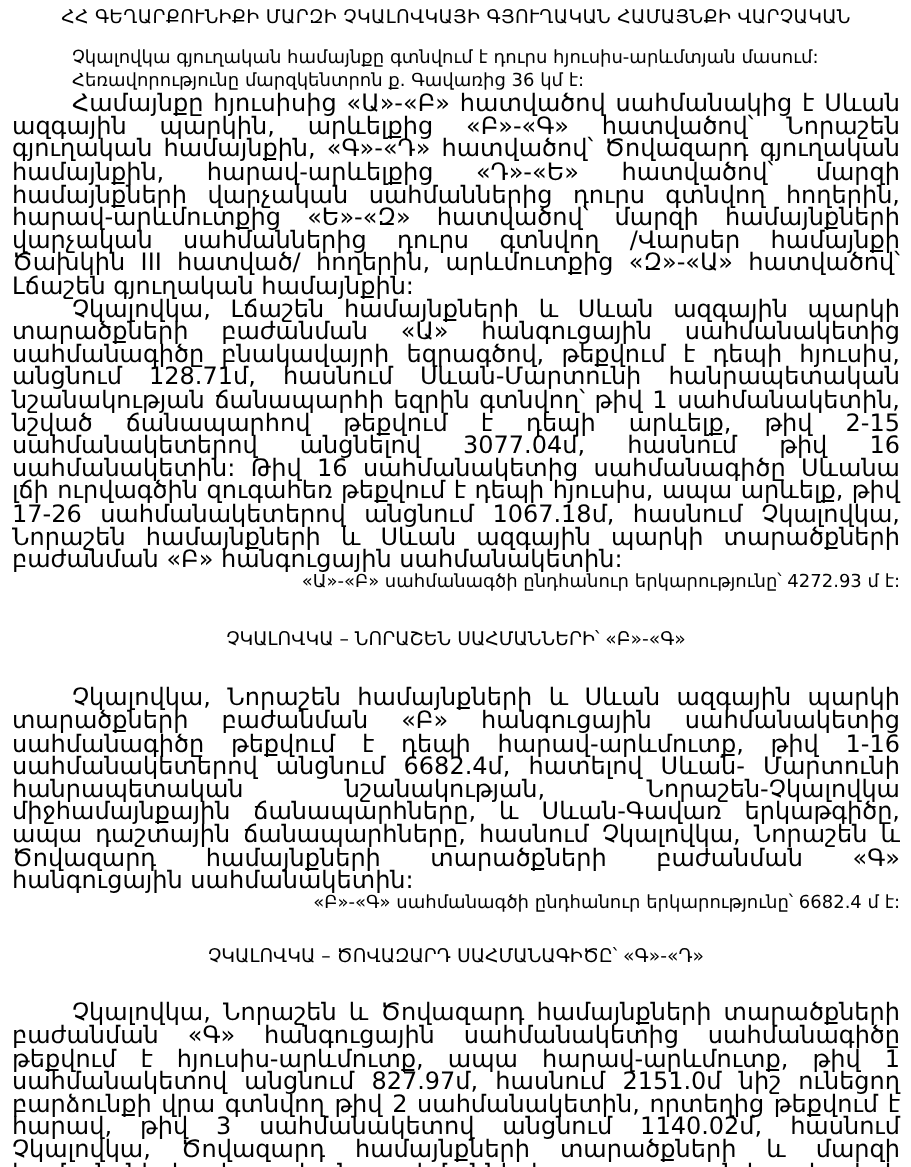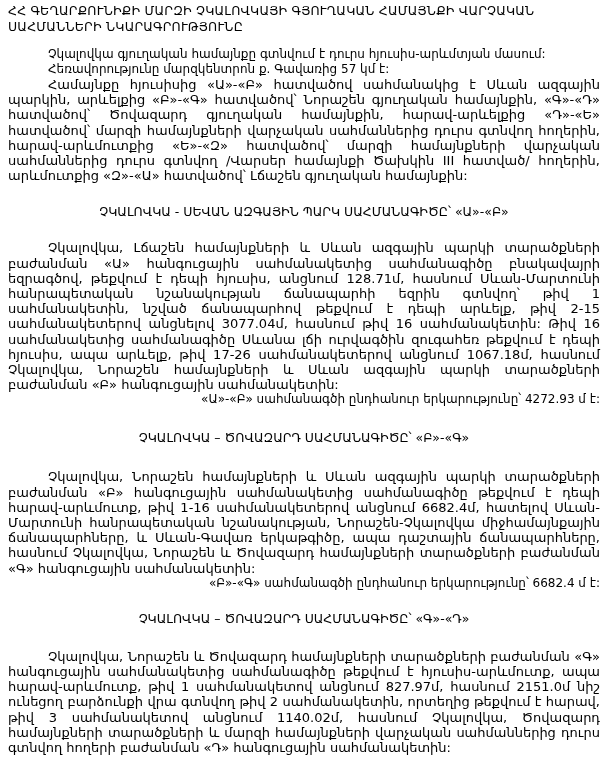"ՀՀ ԳԵՂԱՐՔՈՒՆԻՔԻ ՄԱՐԶԻ ՉԿԱԼՈՎԿԱՅԻ" .doc-title { text-align: none -> center }
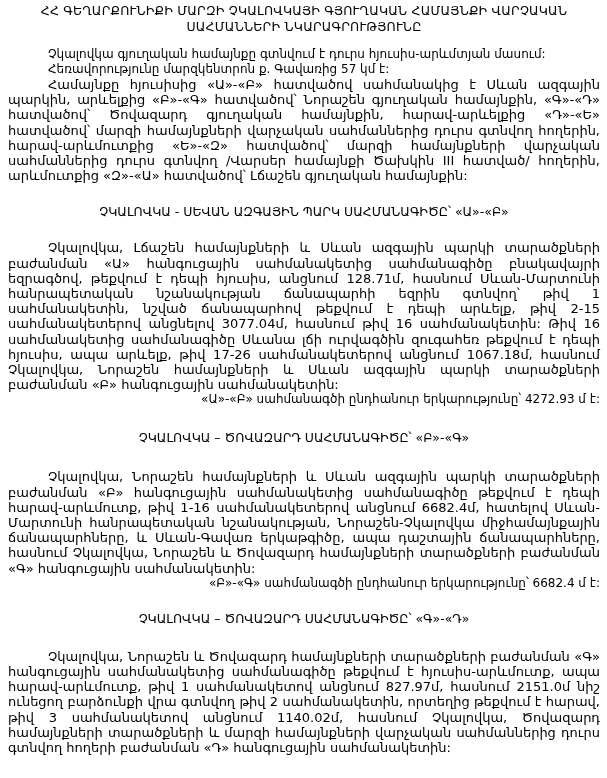"ՍԱՀՄԱՆՆԵՐԻ ՆԿԱՐԱԳՐՈՒԹՅՈՒՆԸ" div { html: <div>ՍԱՀՄԱՆՆԵՐԻ ՆԿԱՐԱԳՐՈՒԹՅՈՒՆԸ</div> -> none }
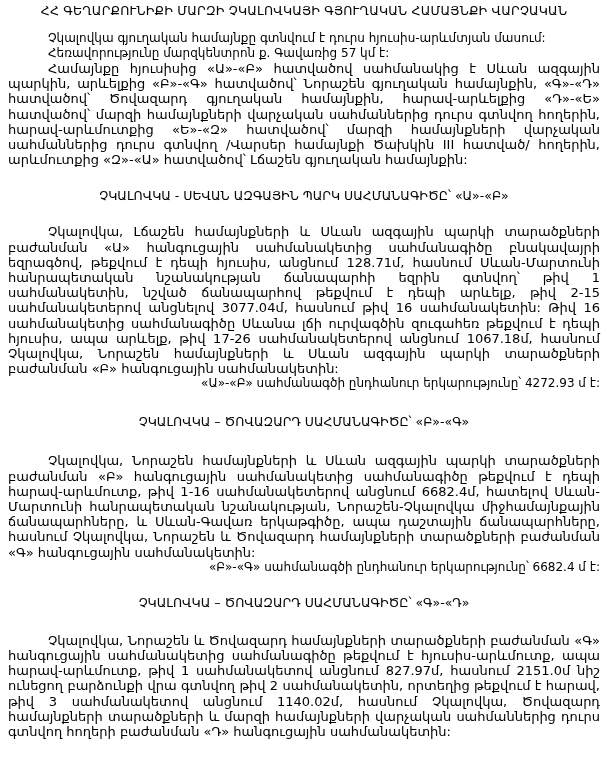"Հեռավորությունը մարզկենտրոն ք. Գավառից" div.indent-line { text: 57 -> 36 }
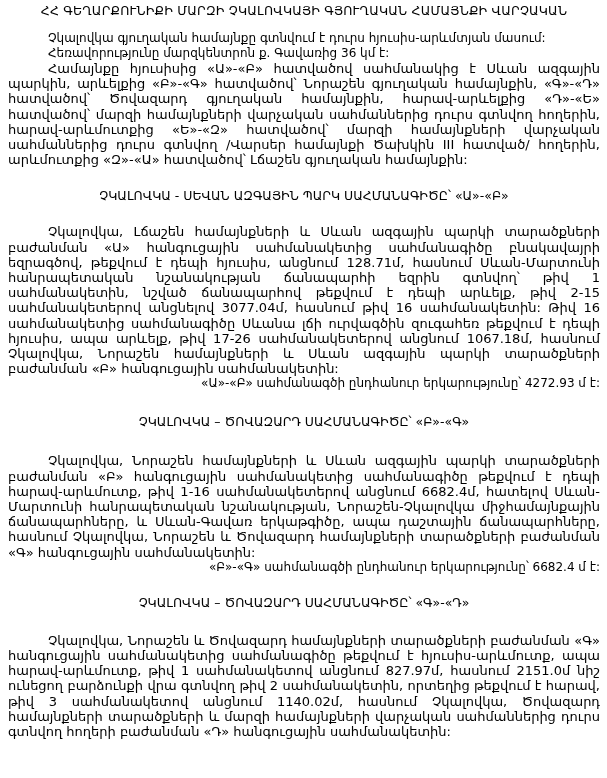"Համայնքը հյուսիսից «Ա»-«Բ» հատվածով" .para { font-size: 13px -> 16px }
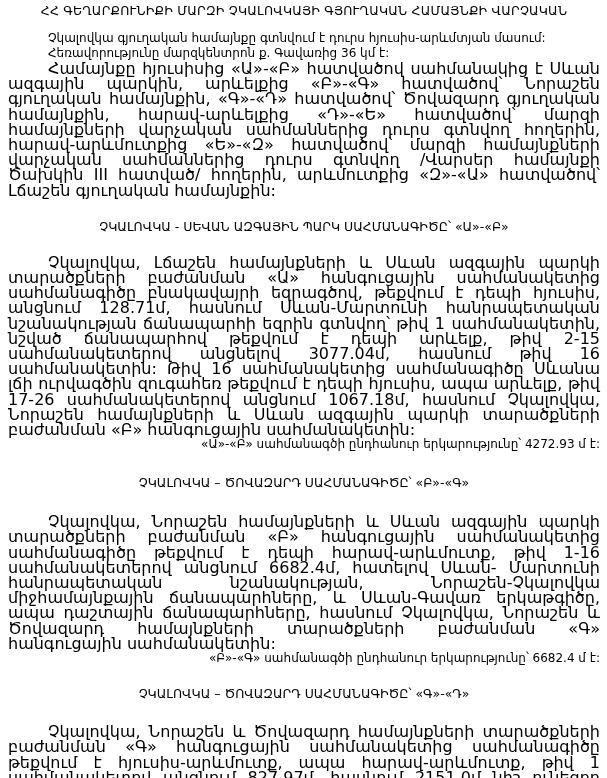"ՉԿԱԼՈՎԿԱ - ՍԵՎԱՆ ԱԶԳԱՅԻՆ ՊԱՐԿ" h2.section-heading { html: <h2>ՉԿԱԼՈՎԿԱ - ՍԵՎԱՆ ԱԶԳԱՅԻՆ ՊԱՐԿ ՍԱՀՄԱՆԱԳԻԾԸ՝ «Ա»-«Բ»</h2> -> none }
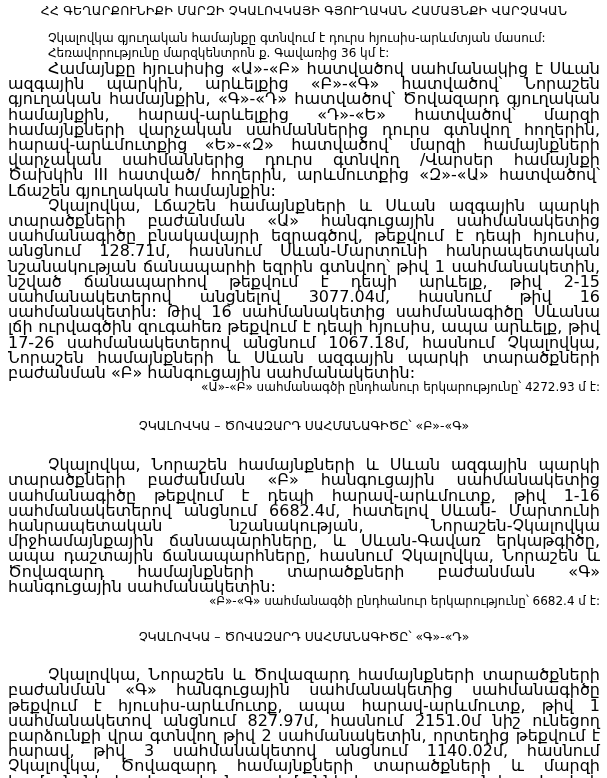"ՉԿԱԼՈՎԿԱ – ԾՈՎԱԶԱՐԴ ՍԱՀՄԱՆԱԳԻԾԸ՝ «Բ»-«Գ»" h2.section-heading { text: ԾՈՎԱԶԱՐԴ ՍԱՀՄԱՆԱԳԻԾԸ -> ՆՈՐԱՇԵՆ ՍԱՀՄԱՆՆԵՐԻ }
